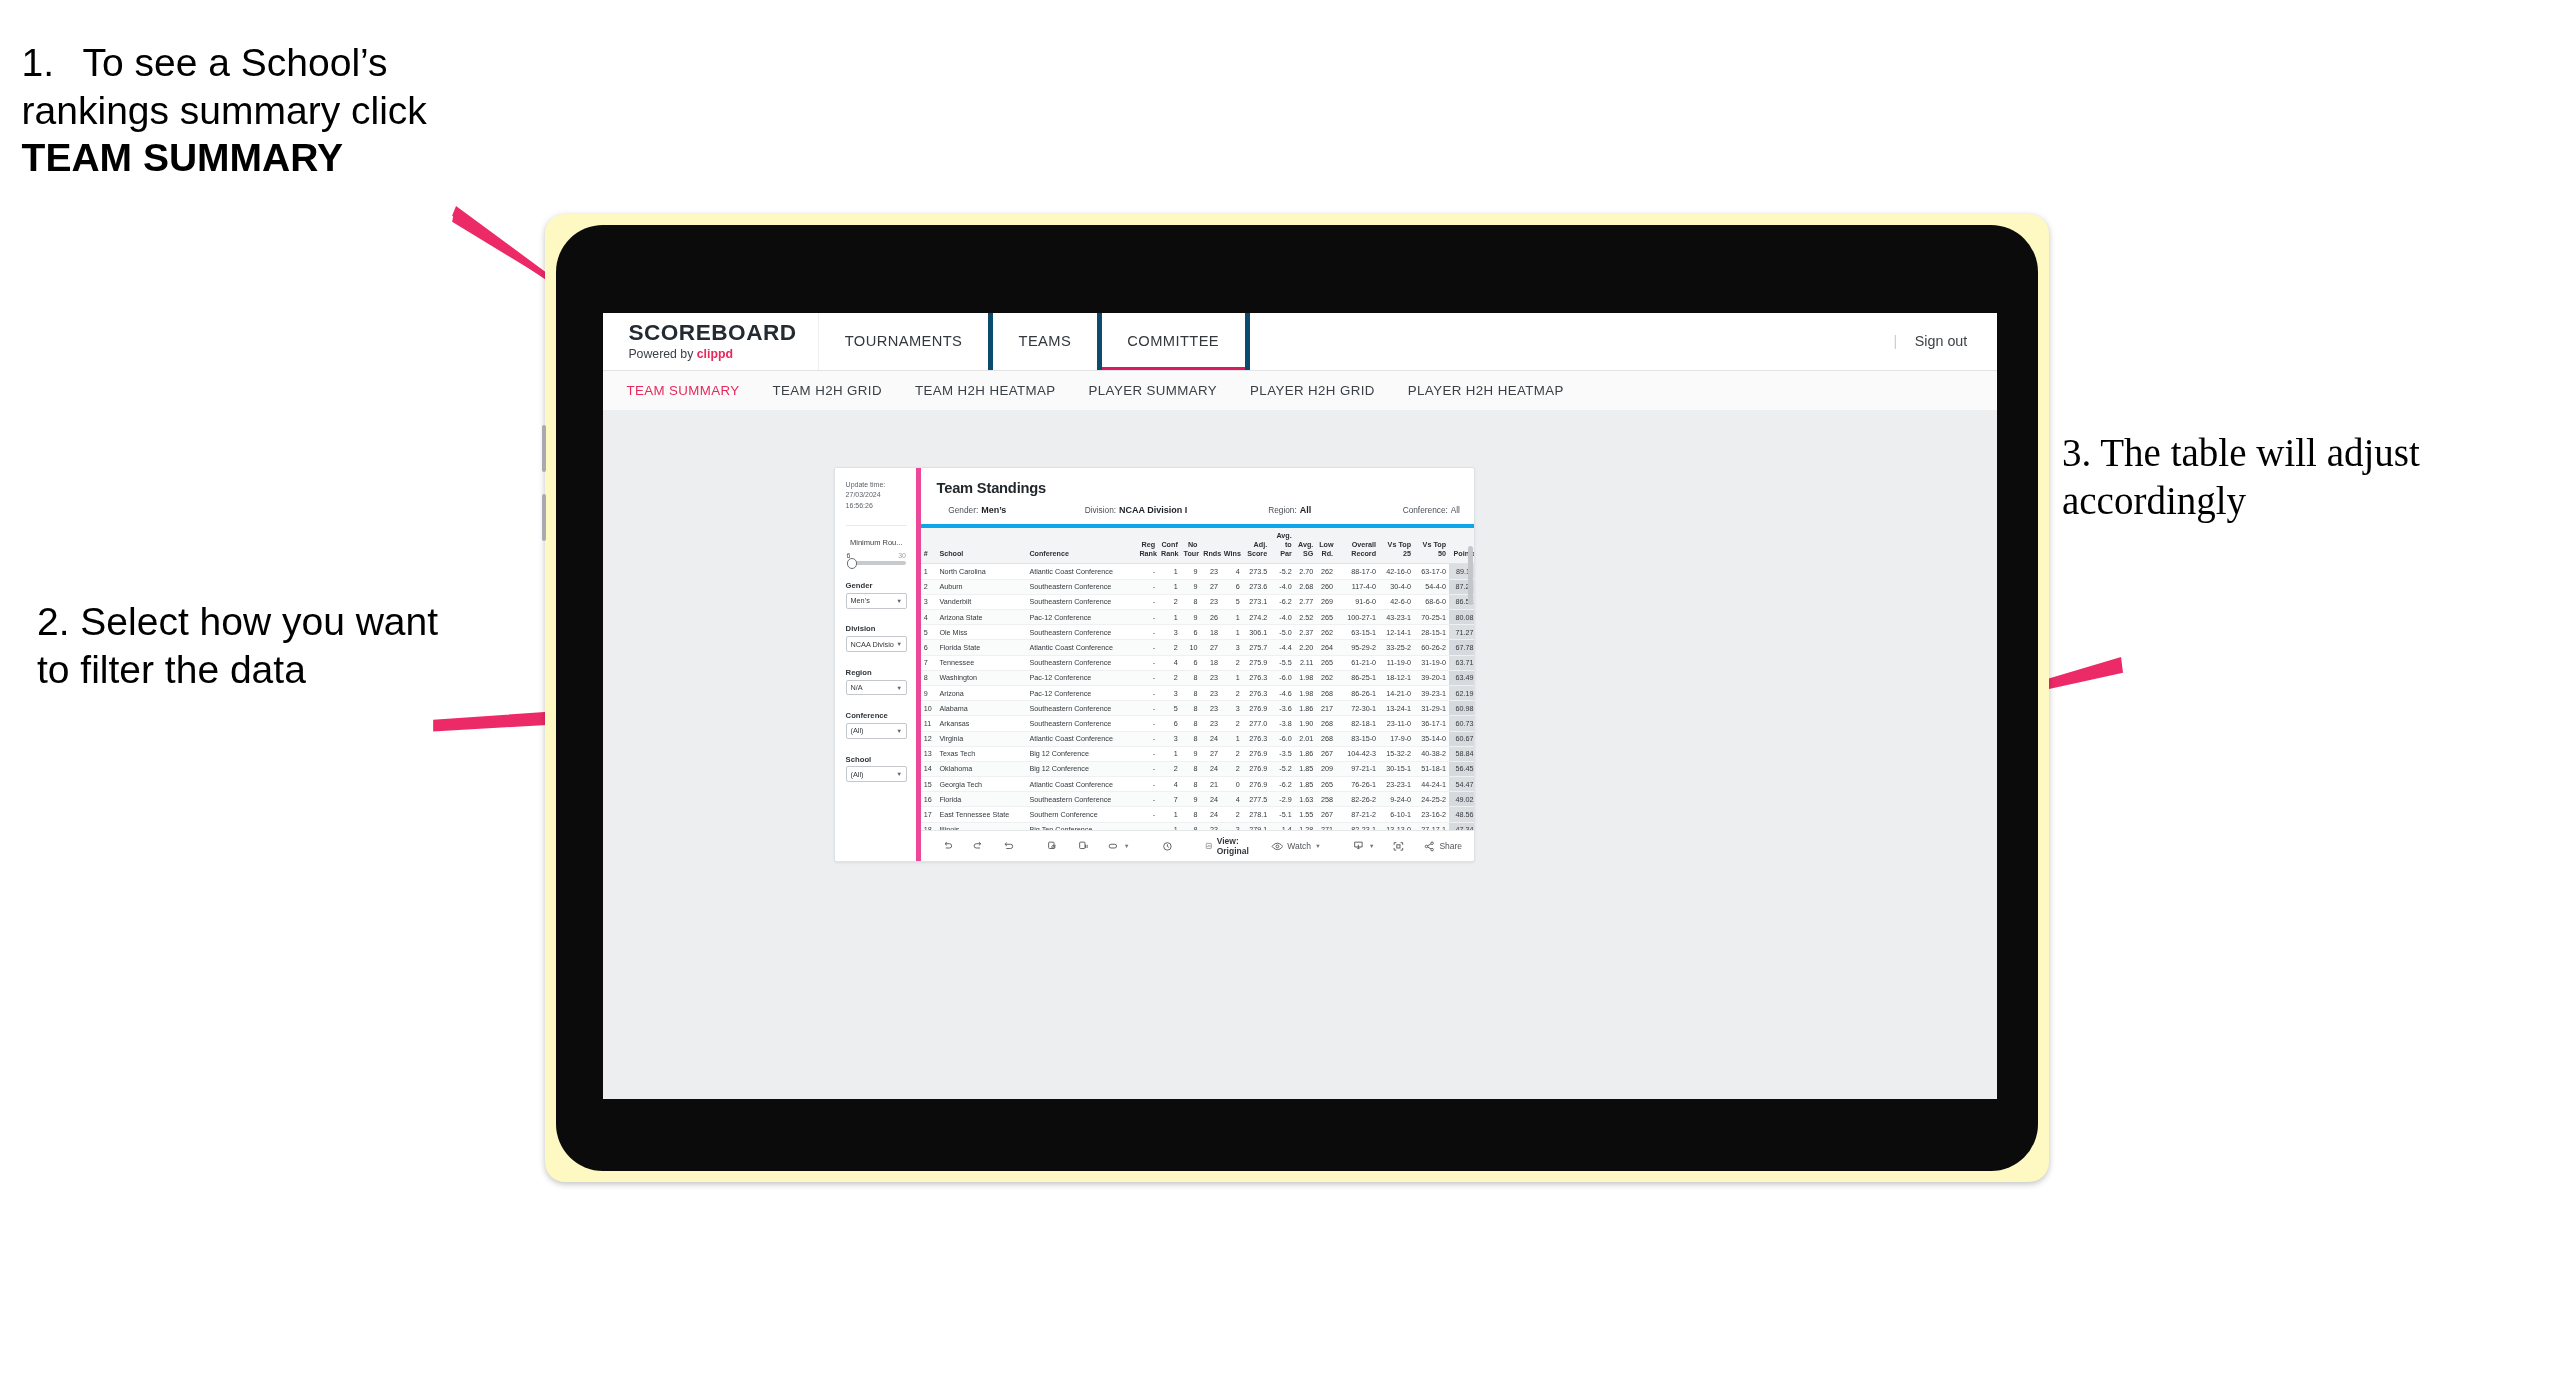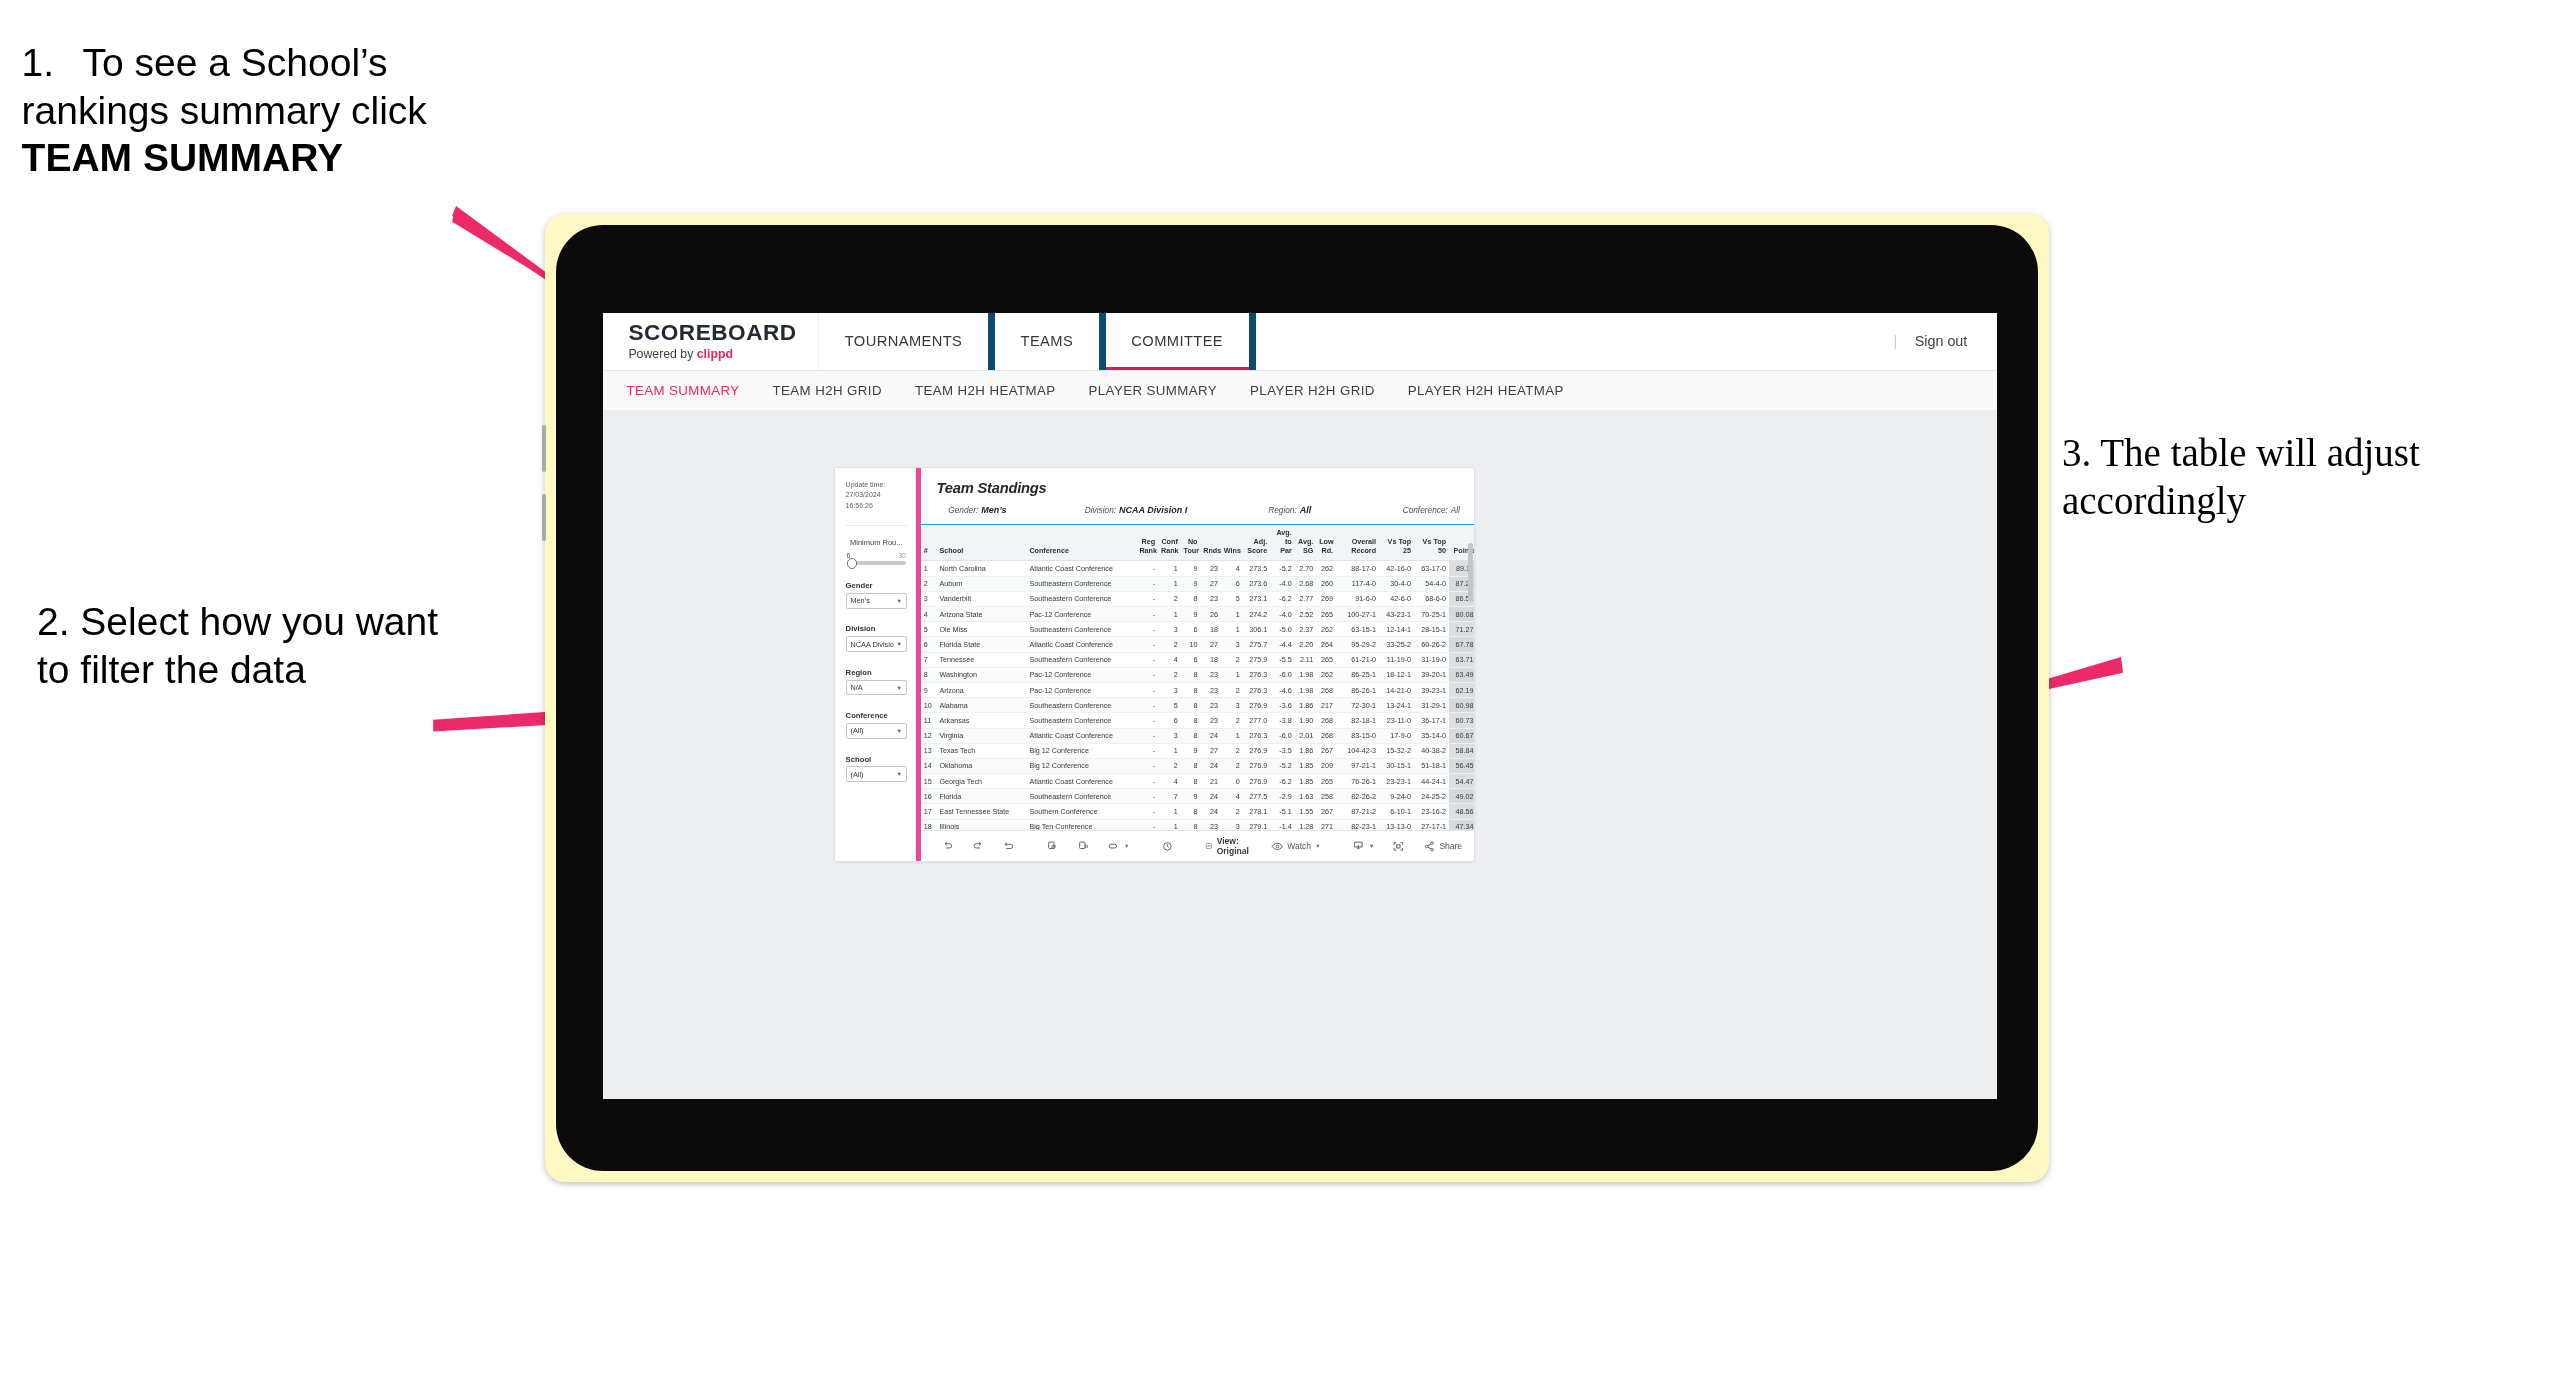"TOURNAMENTS" .mainnav .item { border-right: 7px solid #0c4a6e -> 5px solid #0c4a6e }
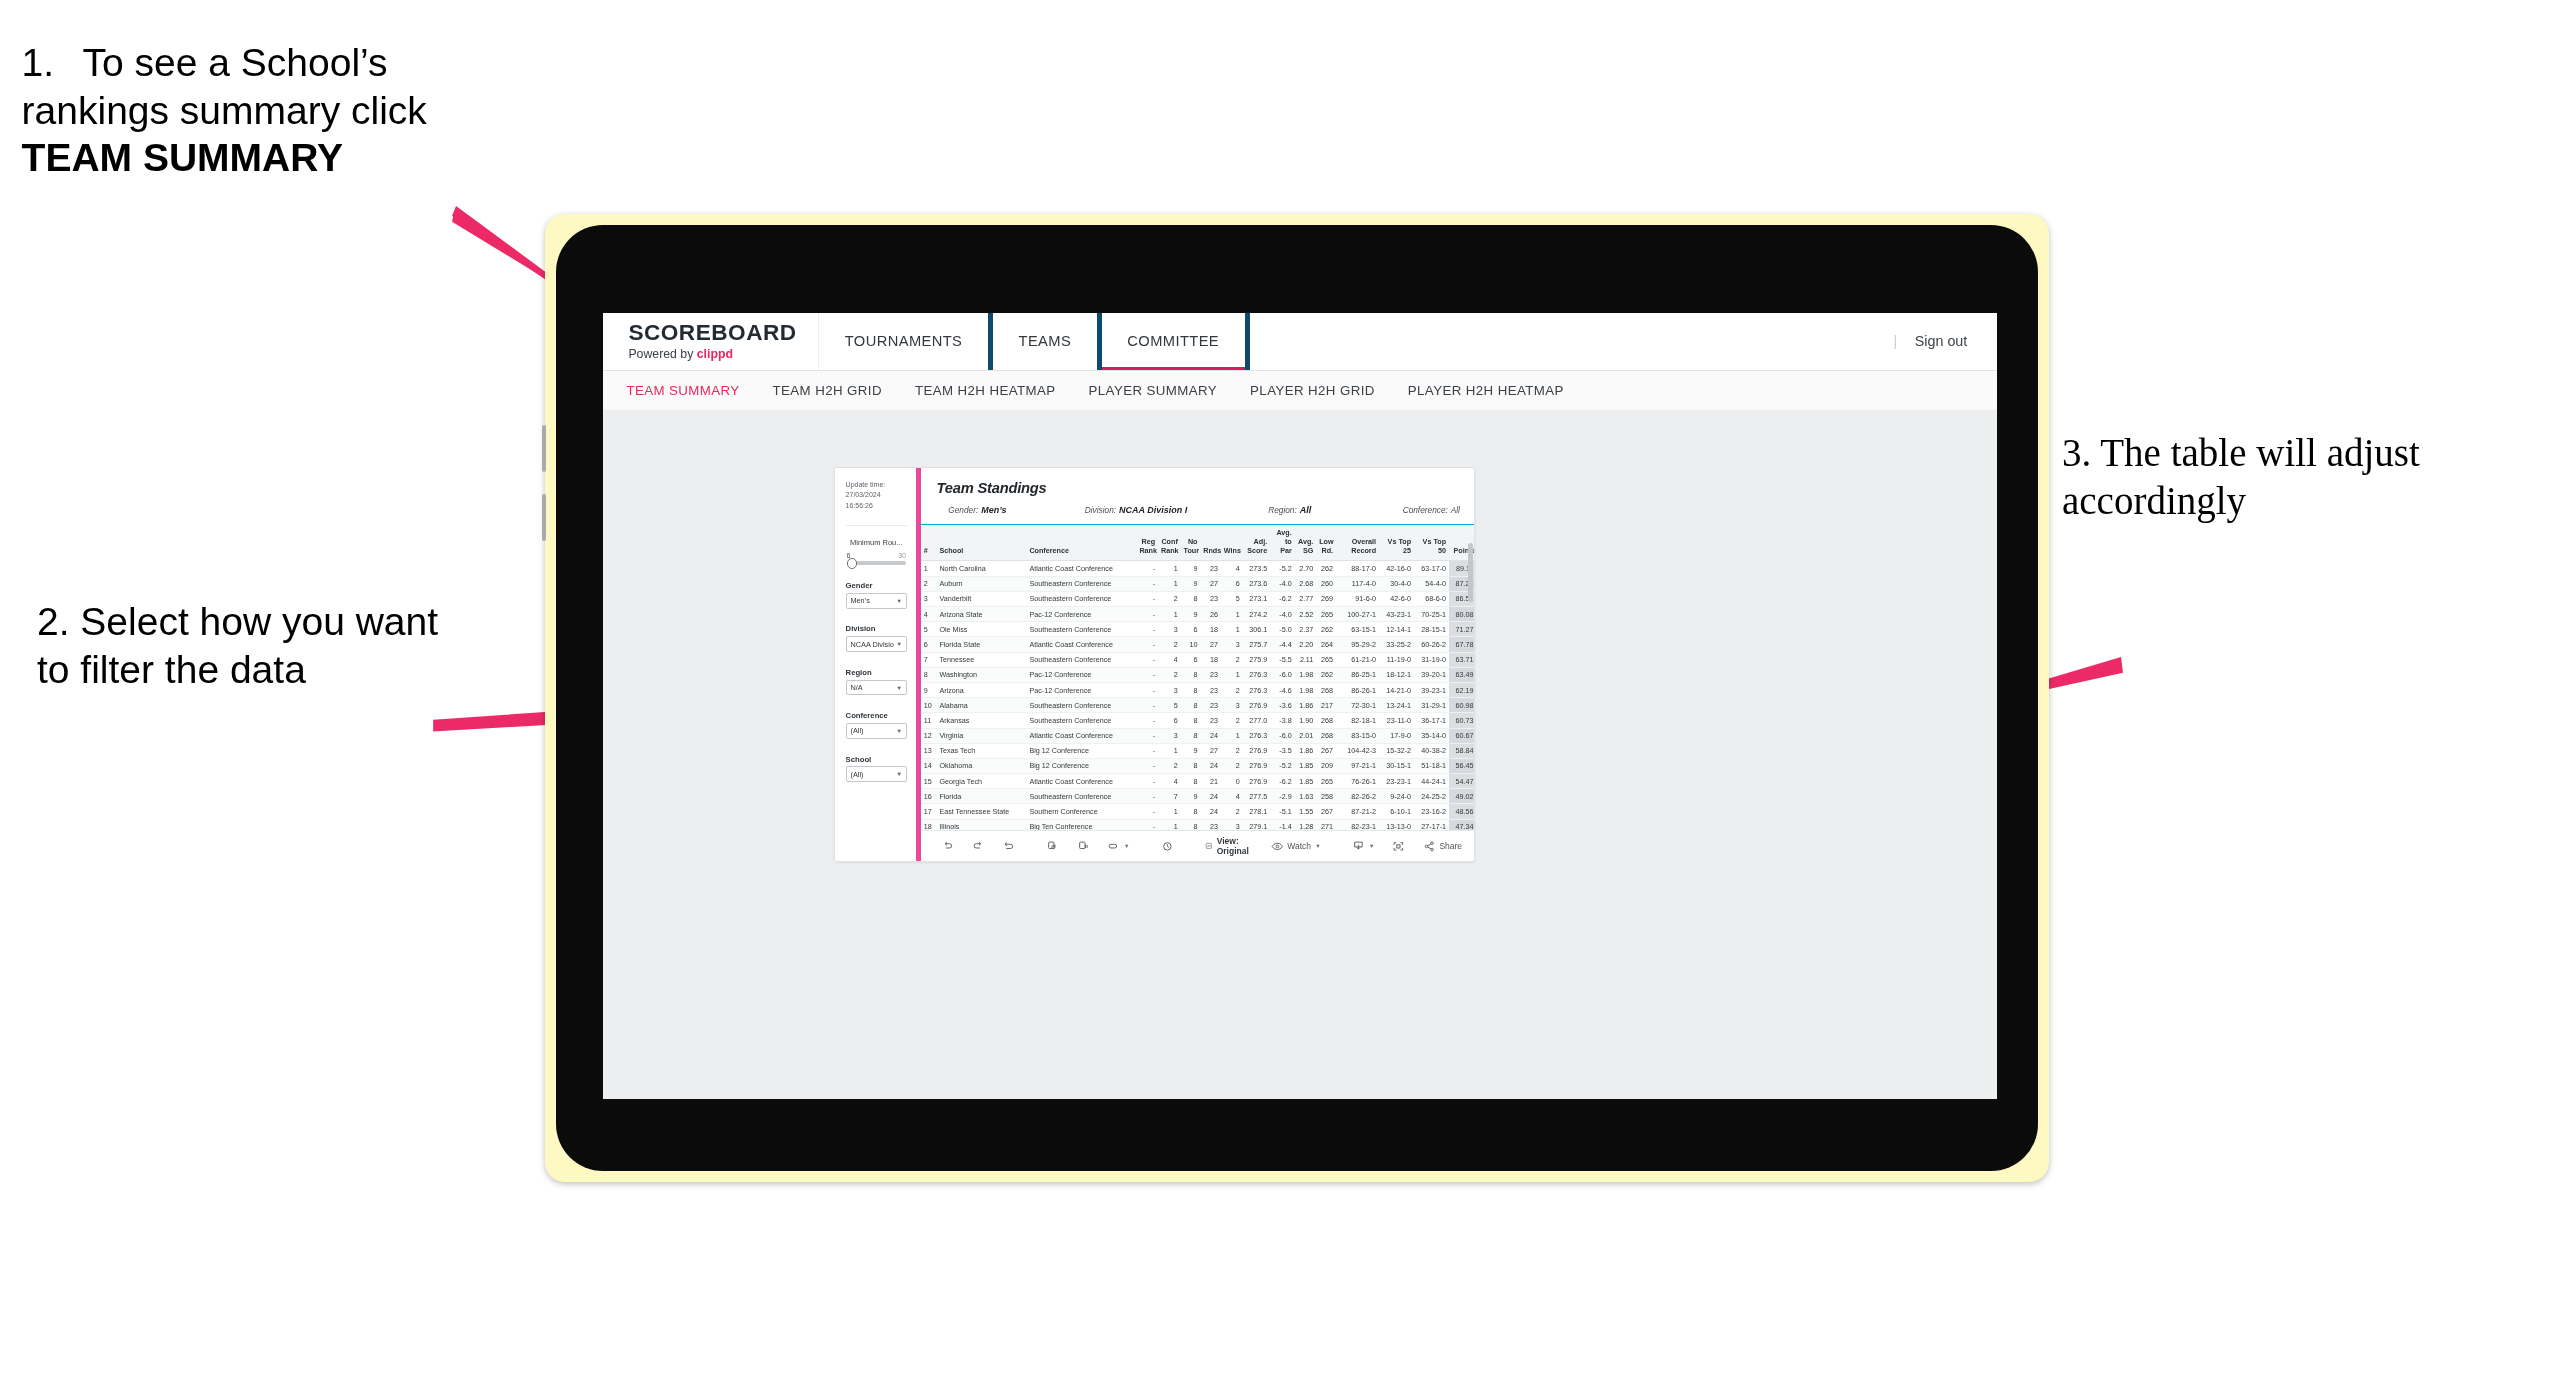"Team Standings" #rhead { border-bottom: 1px solid #0ea5e9 -> 4px solid #0ea5e9; font-style: italic -> none }
